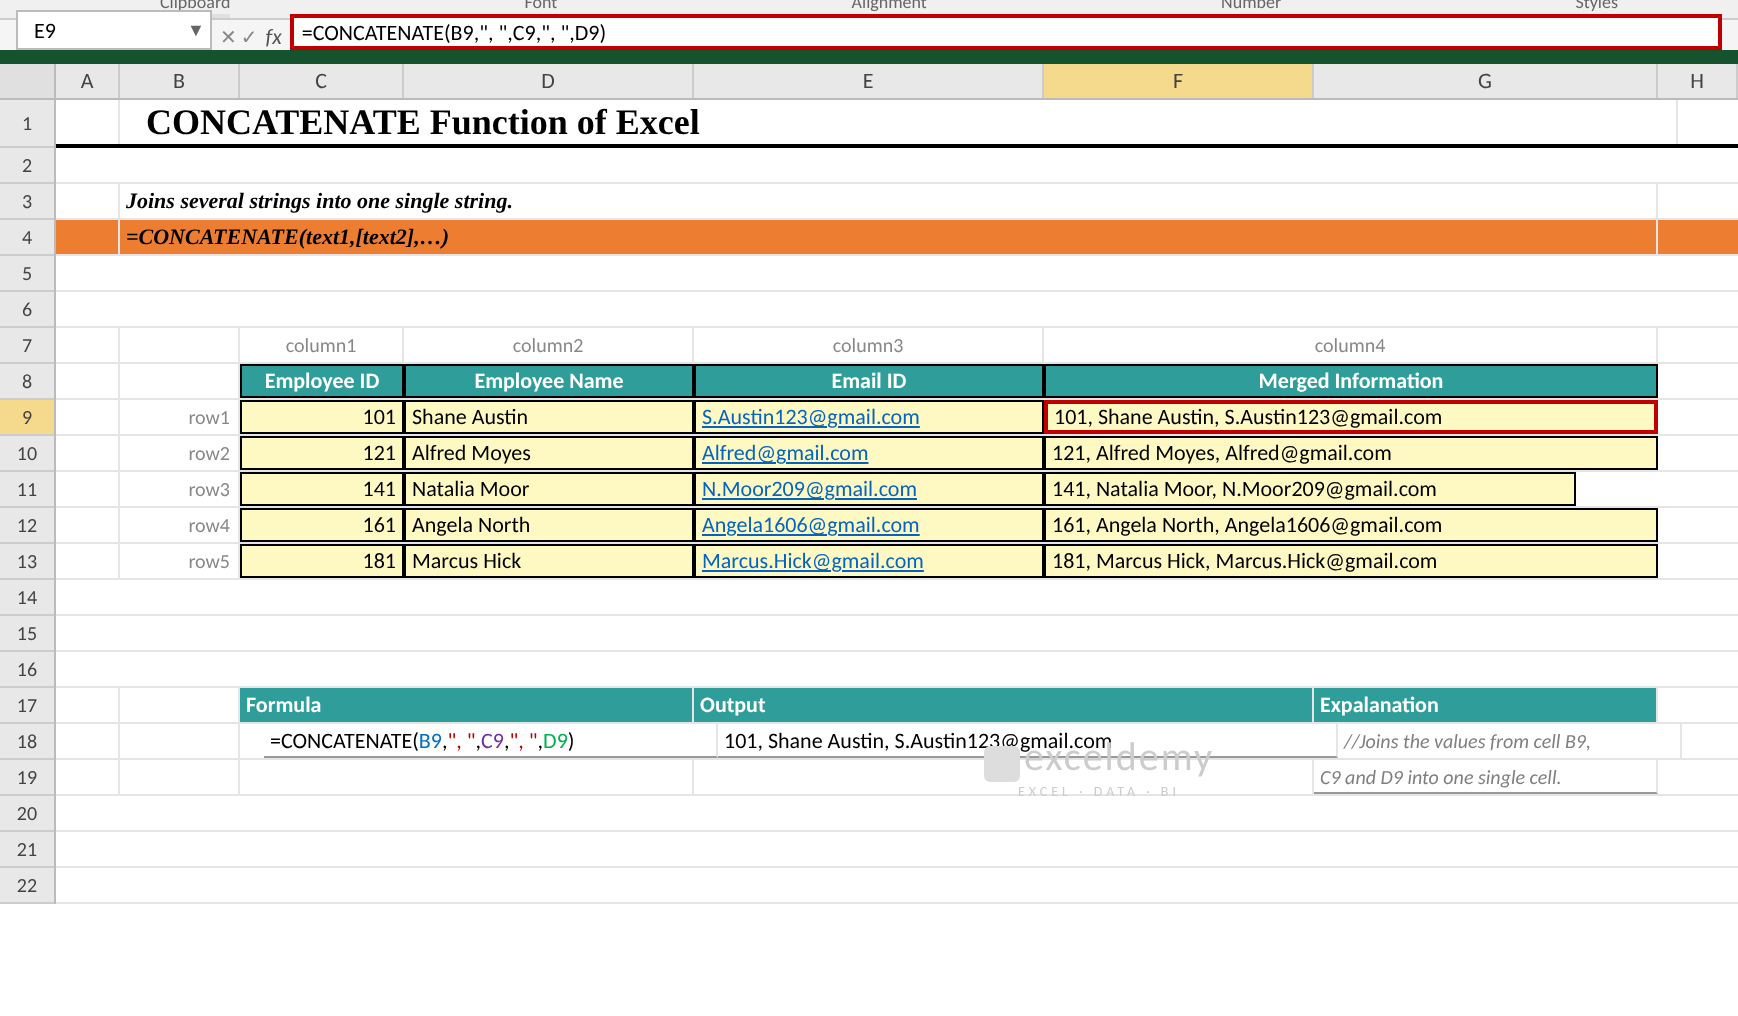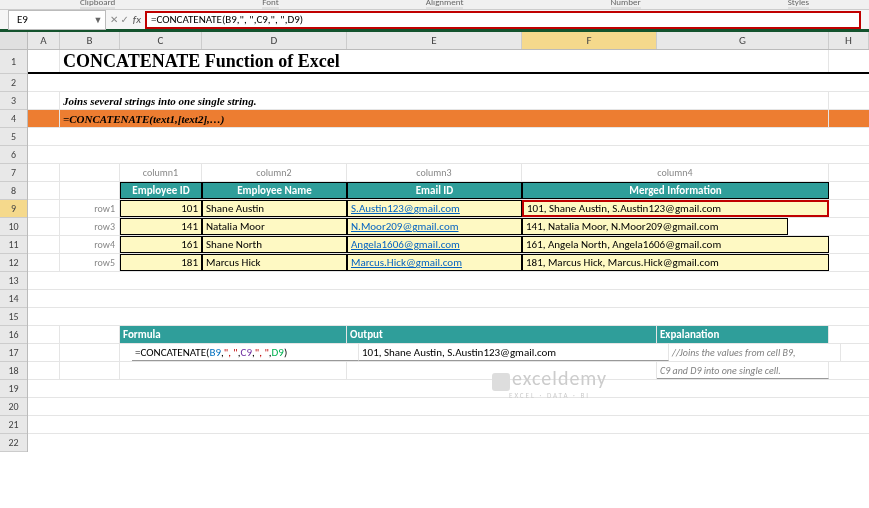"E9" .namebox-row { align-items: center -> flex-end; border-bottom: 3px solid #14532d -> 7px solid #14532d }
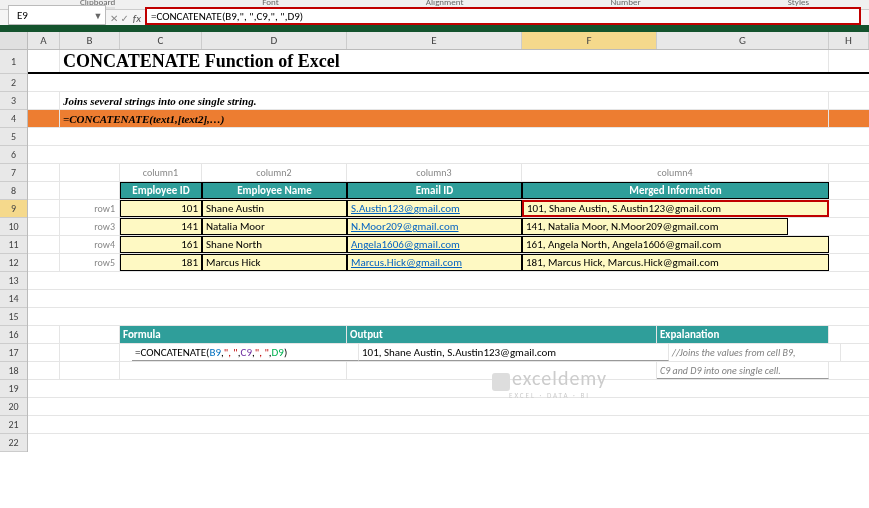"CONCATENATE Function of Excel" .cell-row.r1 { gap: none -> 10px }
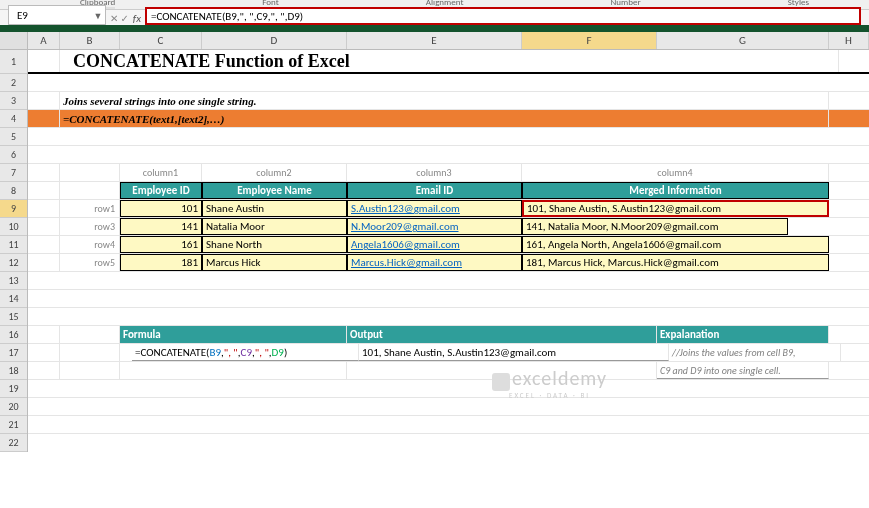"row2" div.cell-row { html: none -> <div> <div></div> <div>row2</div> <div>121</div> <div>Alfred Moyes</div> <div>Alfred@gmail.com</div> <div>121, Alfred Moyes, Alfred@gmail.com</div> </div> }
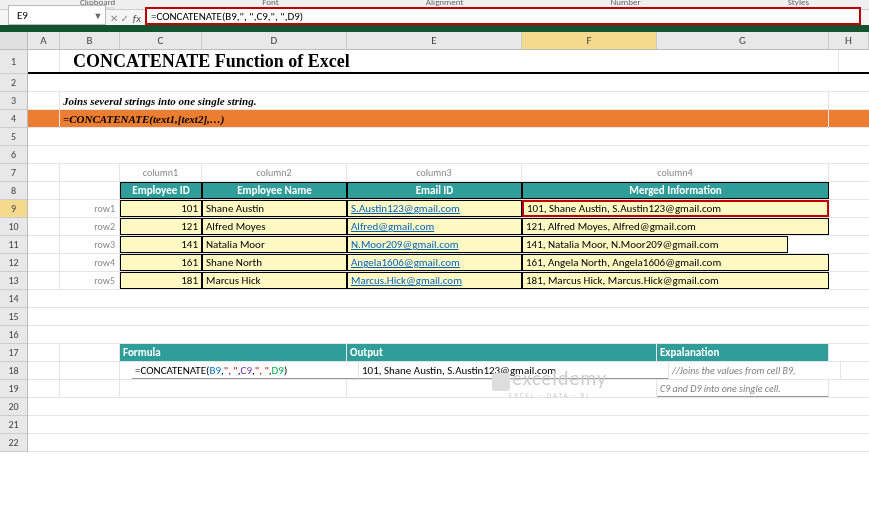"Shane North" div.cell { text: Shane -> Angela }
